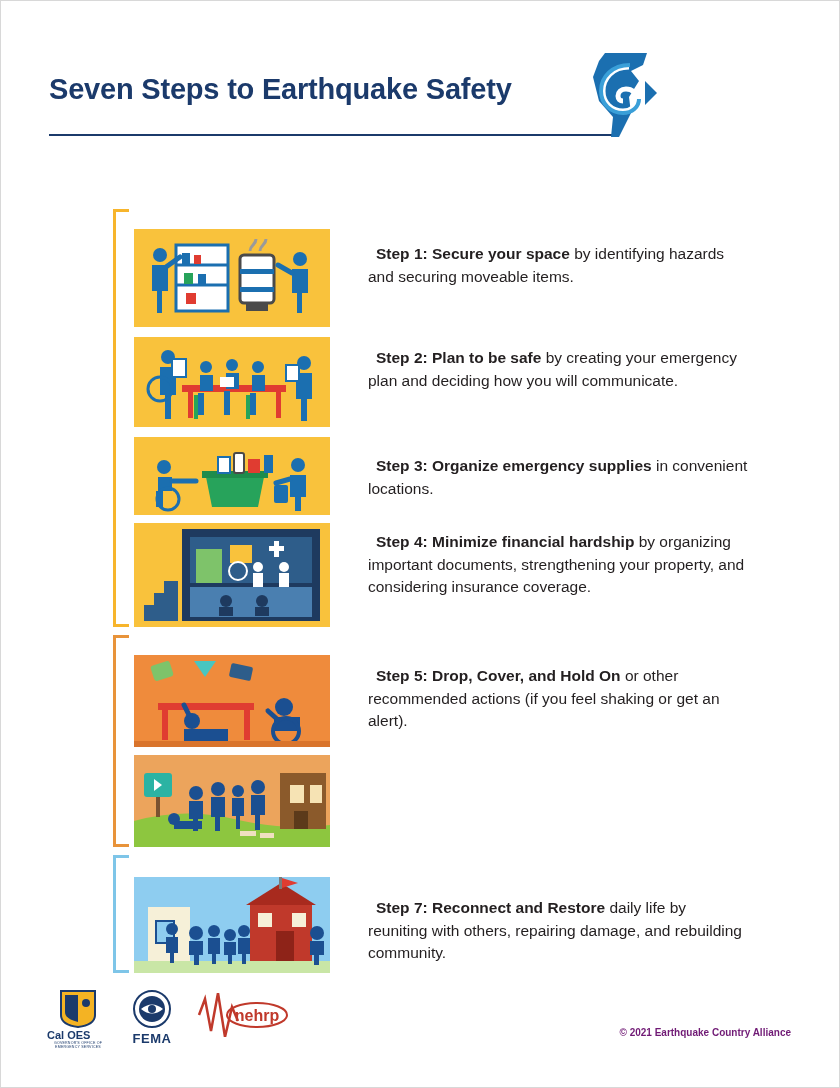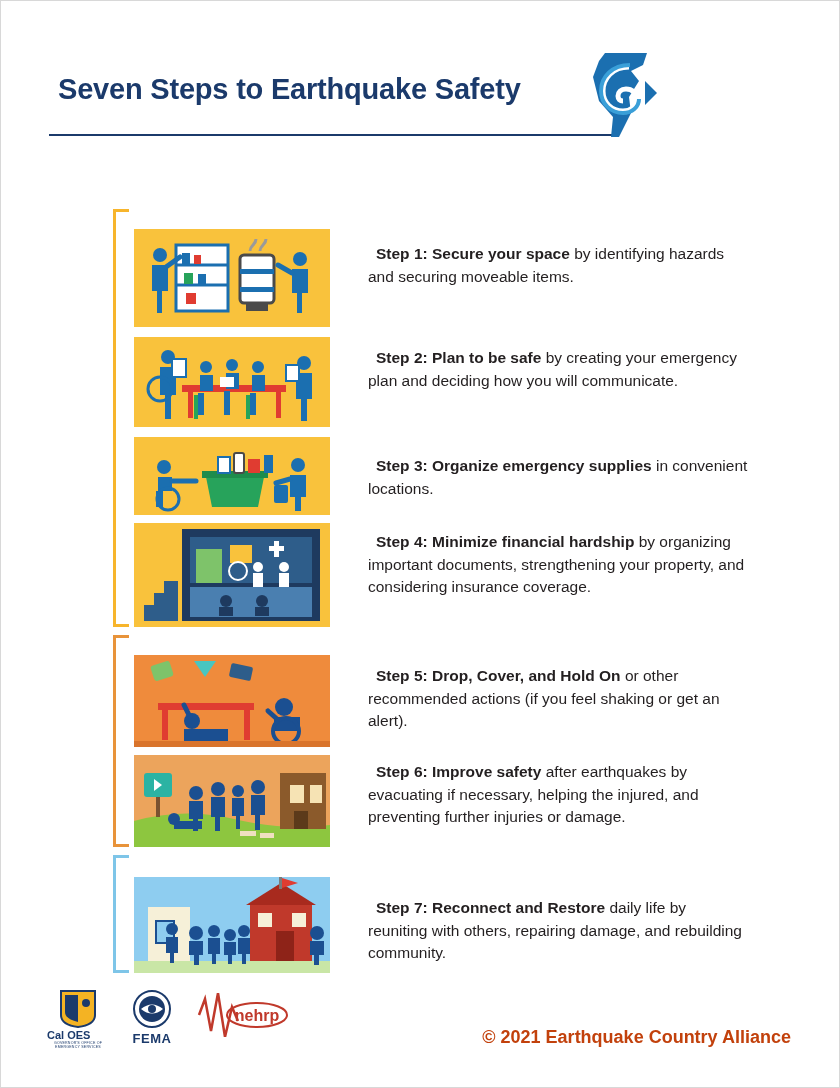"Seven Steps to Earthquake Safety" .title { margin-left: 9px -> none }
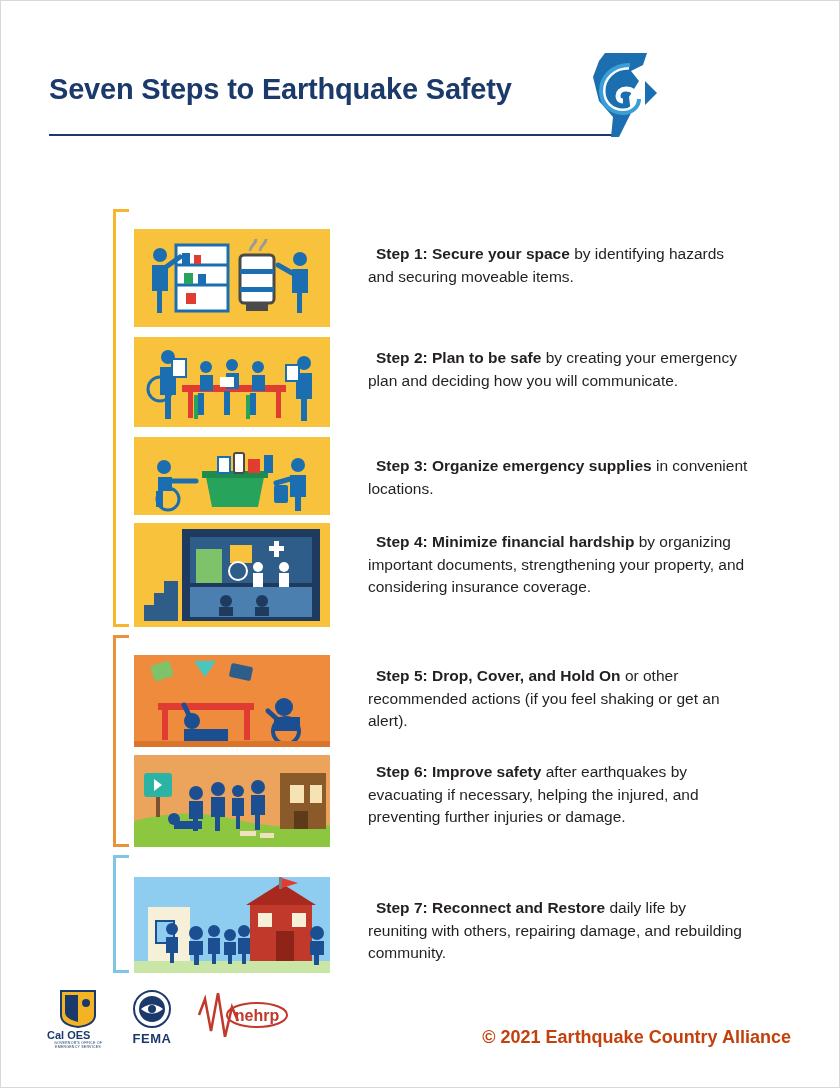"Step 6: Improve safety after" div.text { html: <div> <div><b>Step 6: Improve safety</b><span> after earthquakes by evacuating if necessary, helping the injured, and preventing further injuries or damage.</span></div> </div> -> none }
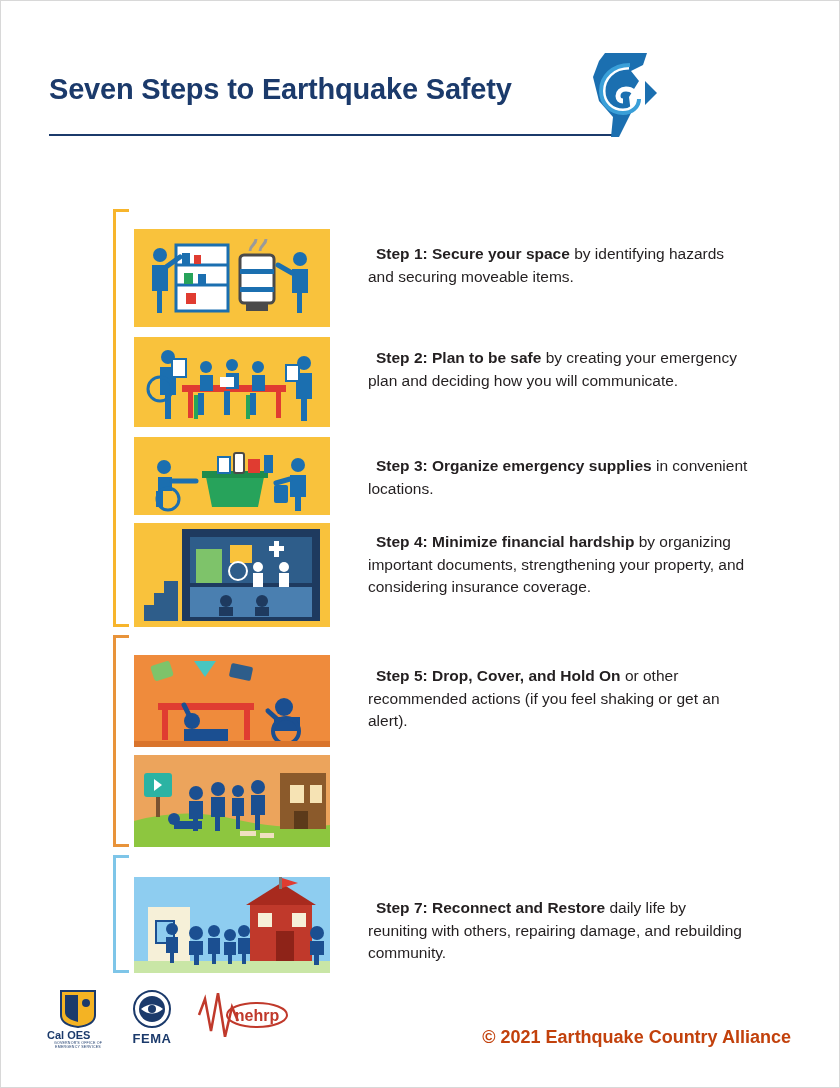"© 2021 Earthquake Country Alliance" .copyright { color: #c2410c -> #701a75; font-size: 18px -> 10px }
